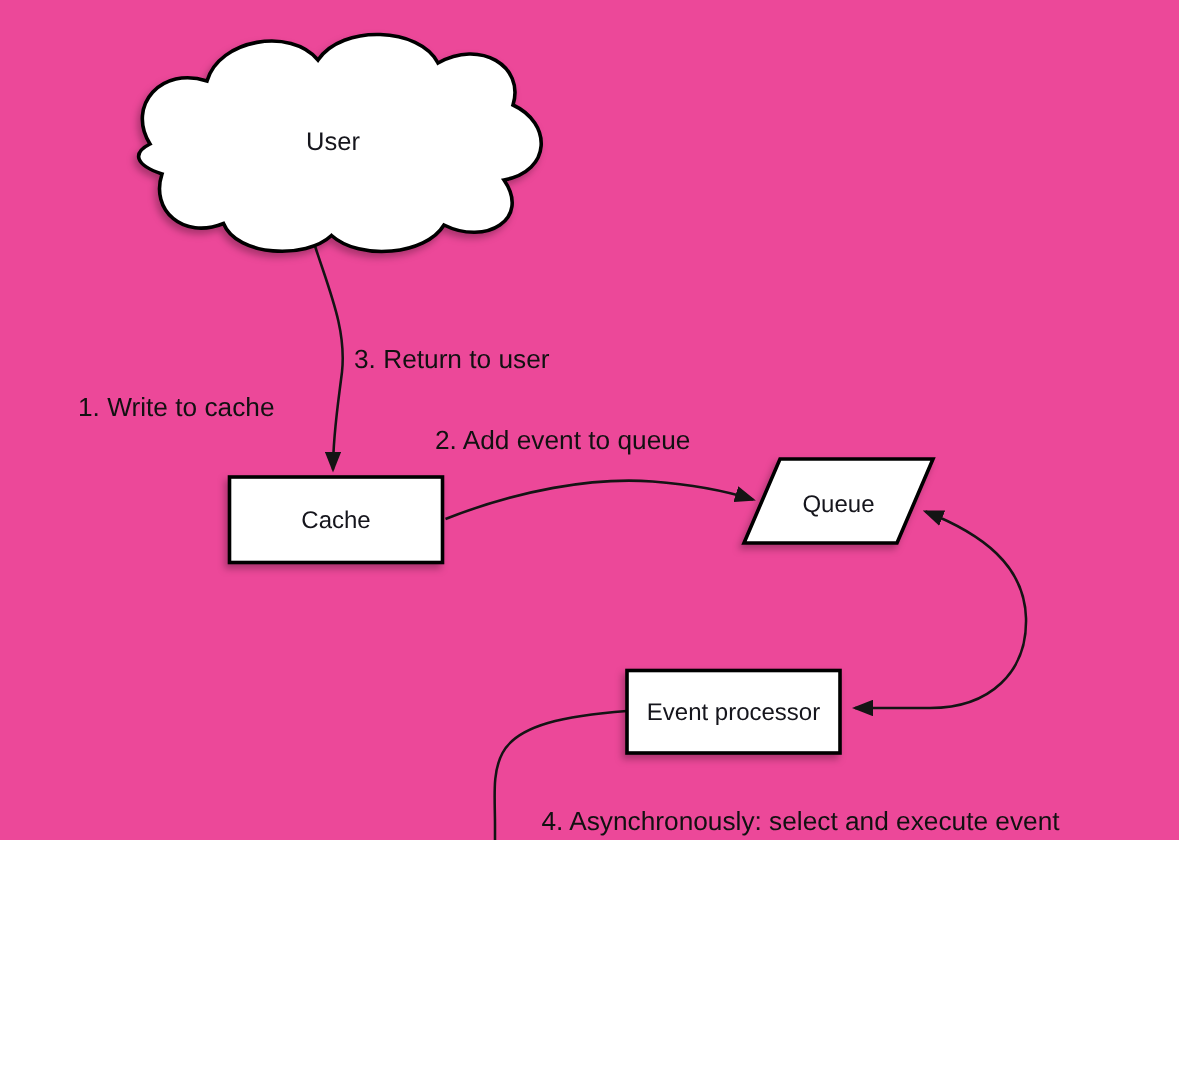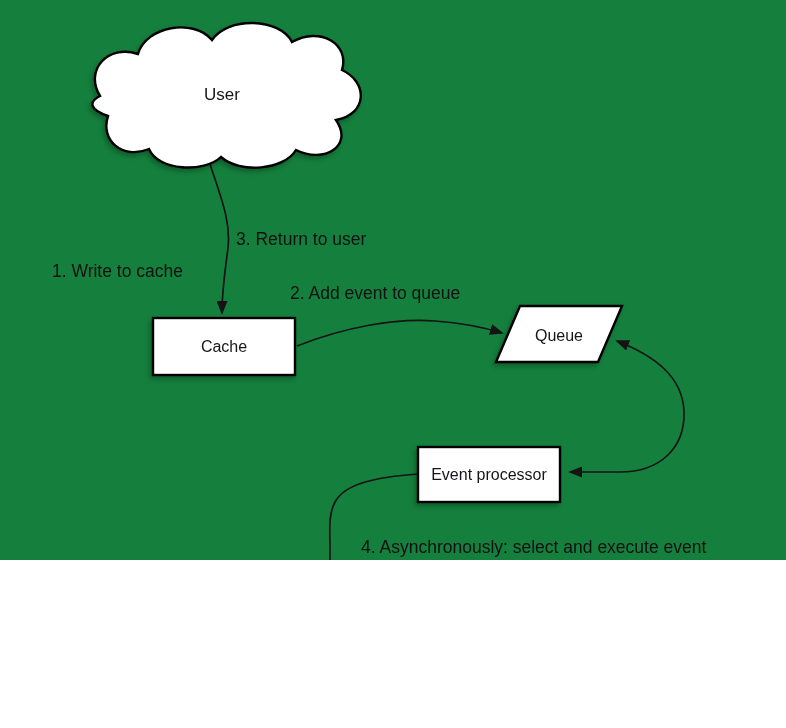"User" .stage { background: #15803d -> #ec4899 }
